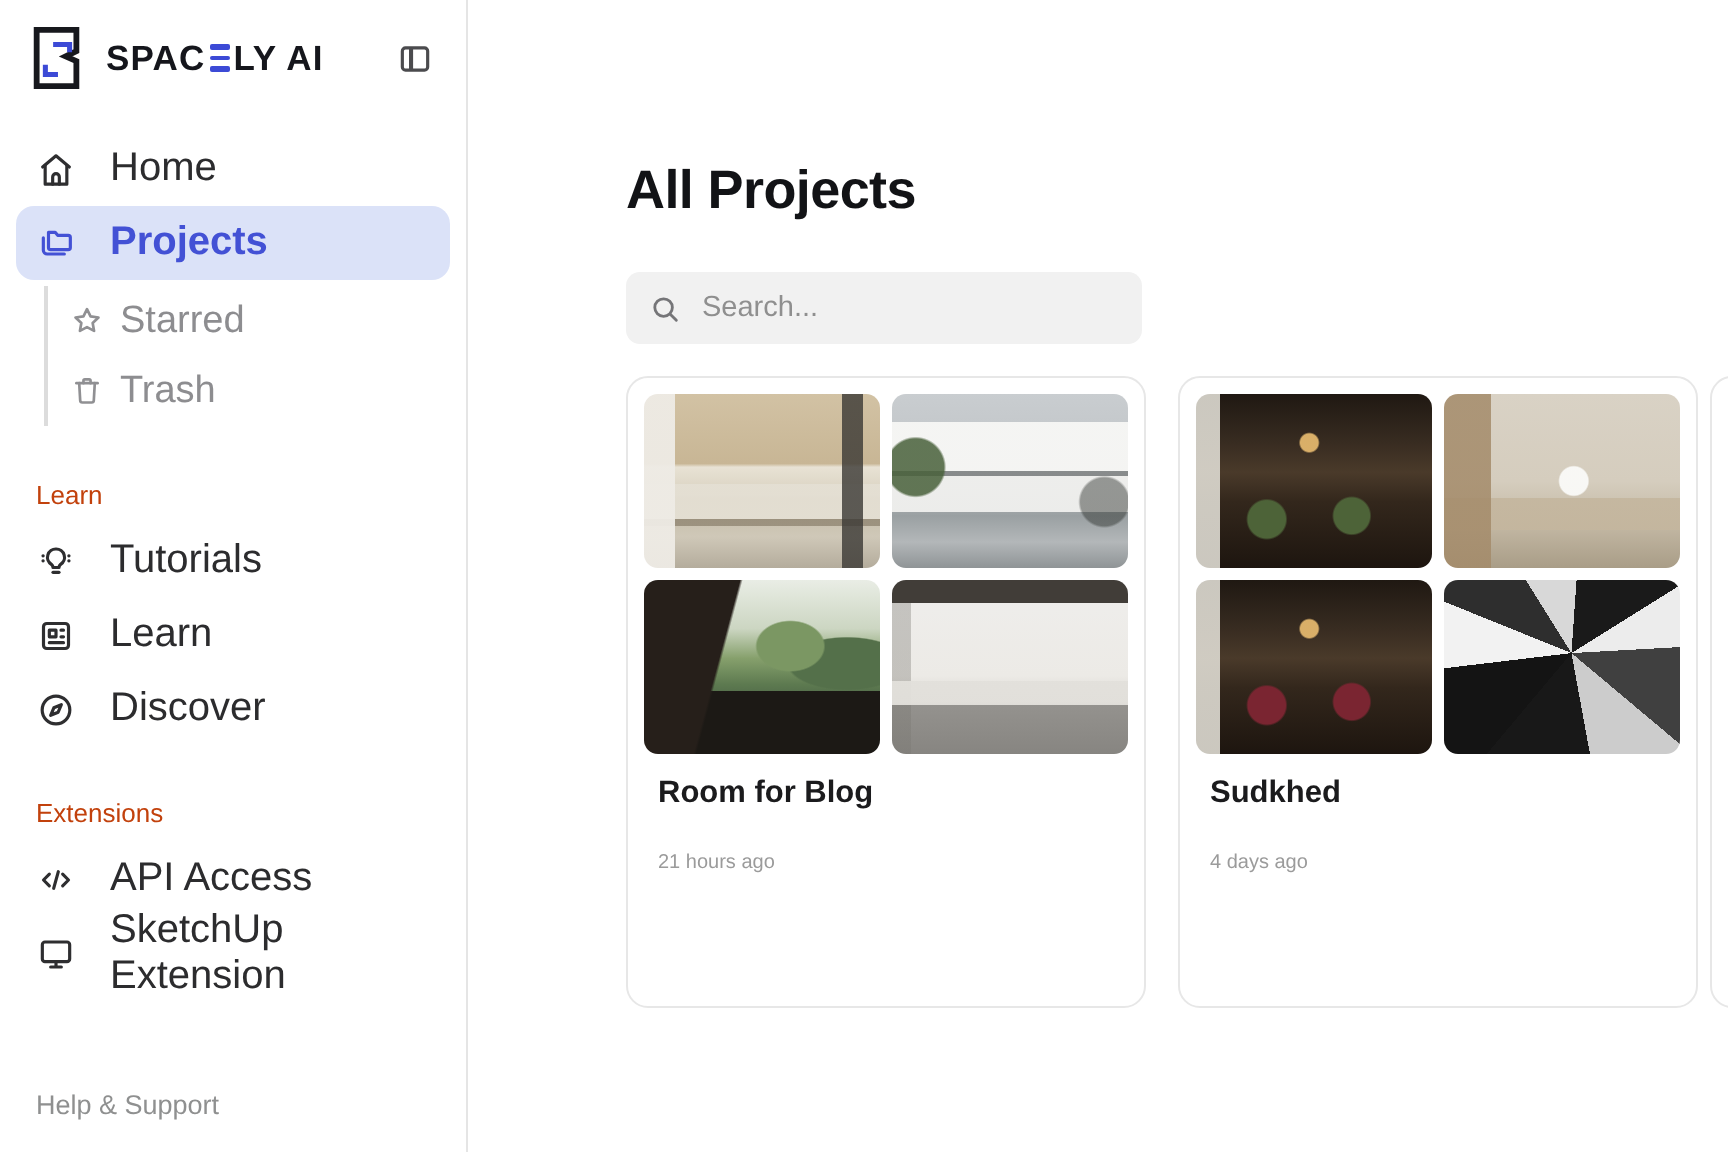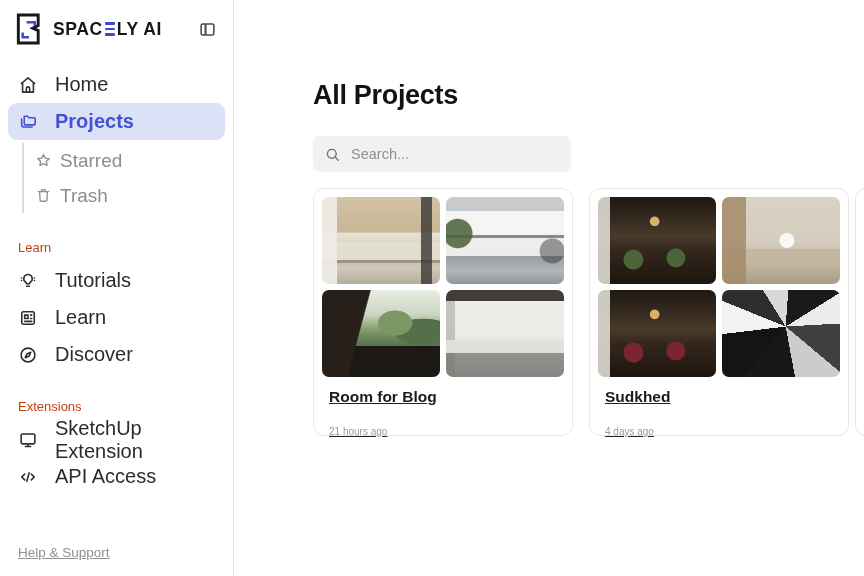"Room for Blog" .card { height: 248px -> 316px; text-decoration: underline -> none }
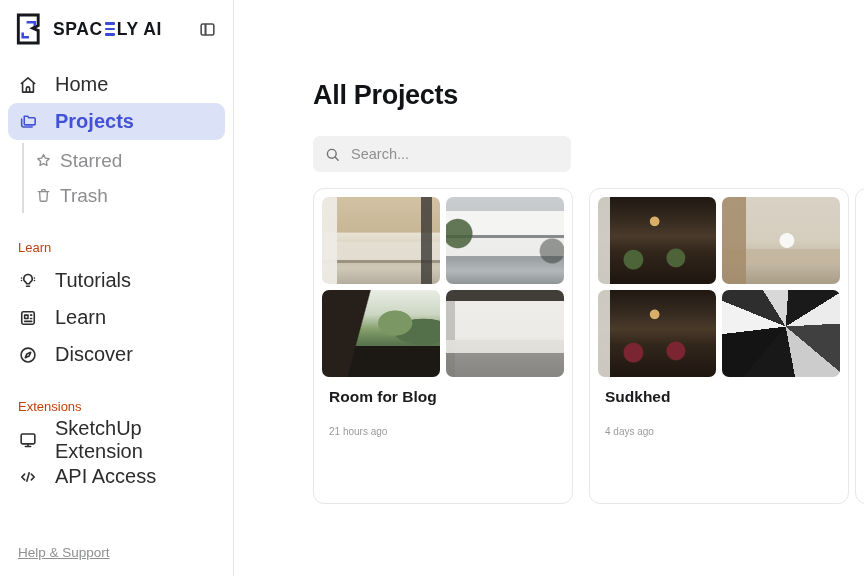"SketchUp Extension" div.nav-item { order: before "API Access" -> after "API Access" }
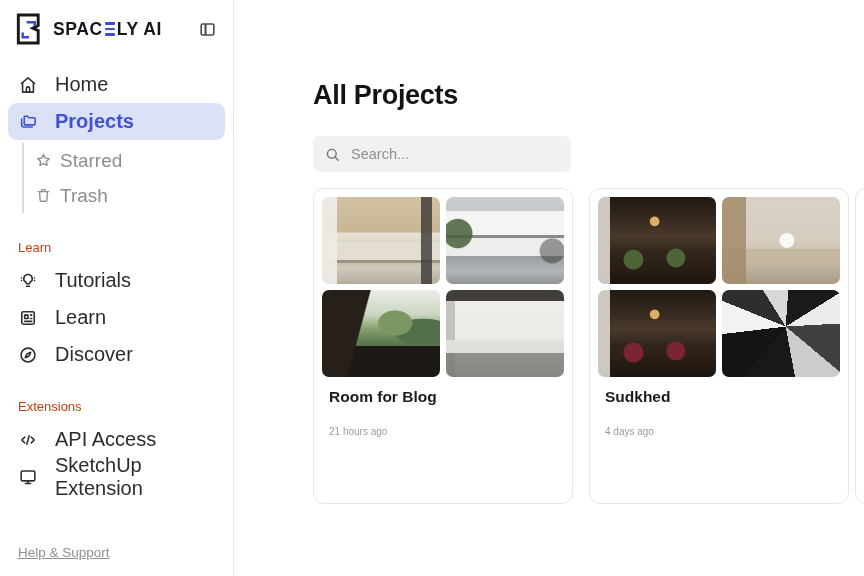"Help & Support" .help-label { text-decoration: underline -> none }
